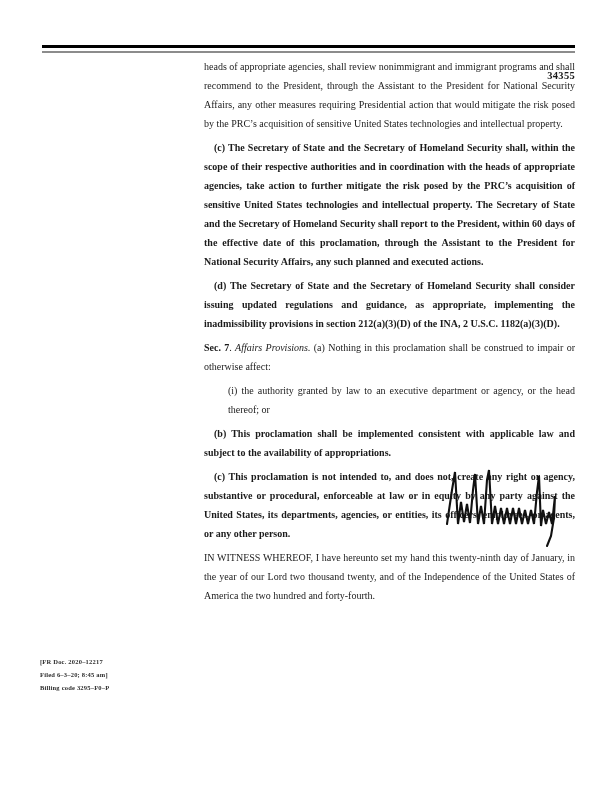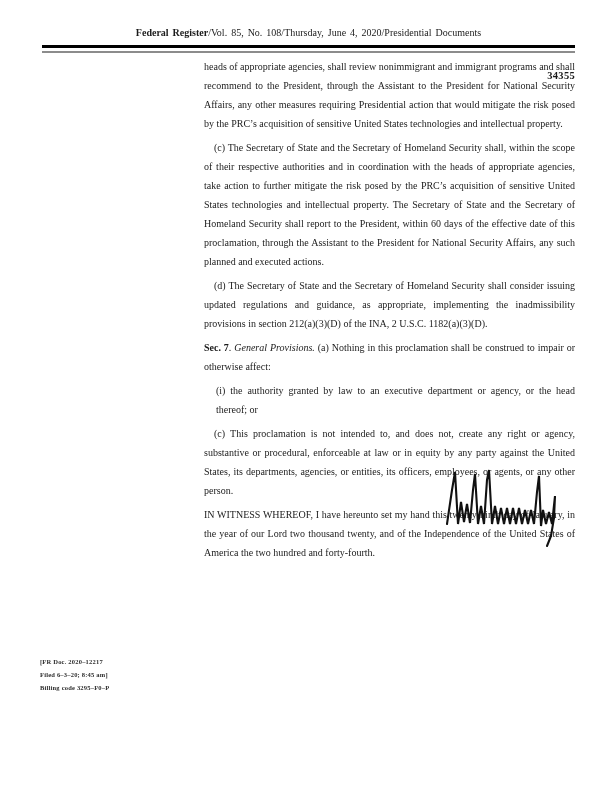"Federal Register/Vol. 85, No." span { html: <span><span>Federal Register</span><span>/Vol. 85, No. 108/Thursday, June 4, 2020/Presidential Documents</span></span> -> none }
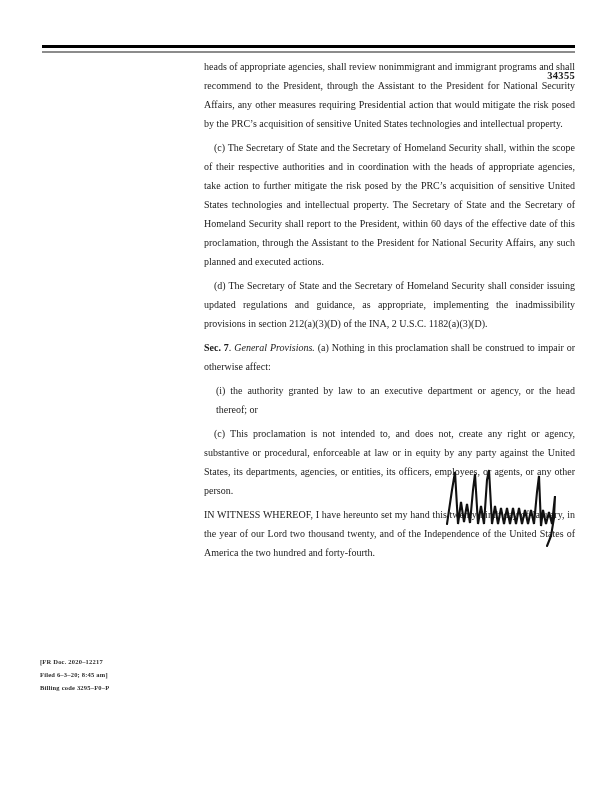"(c) The Secretary of State" .para.indent { font-weight: none -> bold }
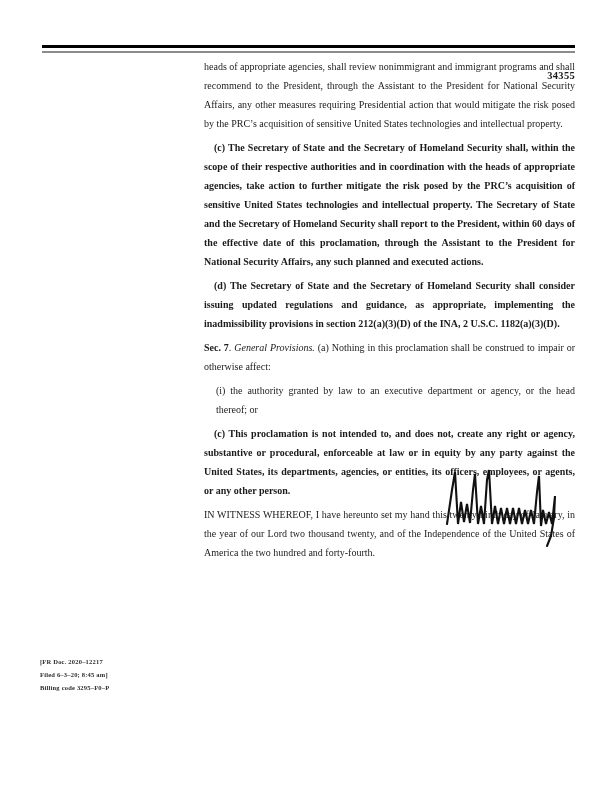"General Provisions." span.sec-title { text: General -> Affairs }
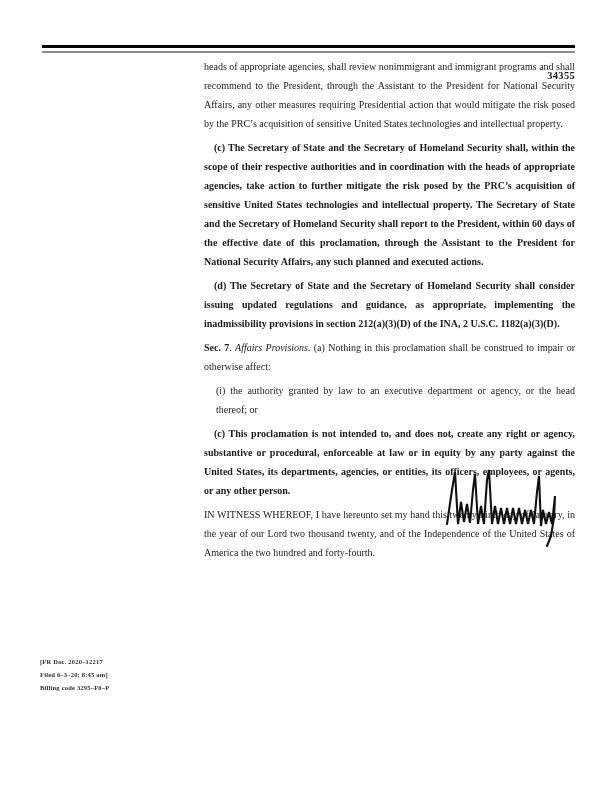"(i) the authority granted by" .para.sub { margin-left: 12px -> 24px }
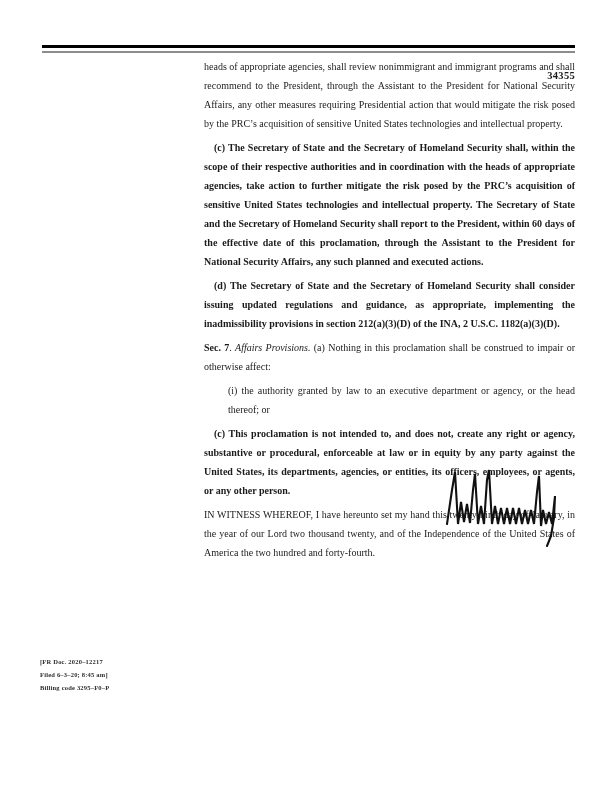"(b) This proclamation shall be" p.para { html: none -> <p>(b) This proclamation shall be implemented consistent with applicable law and subject to the availability of appropriations.</p> }
